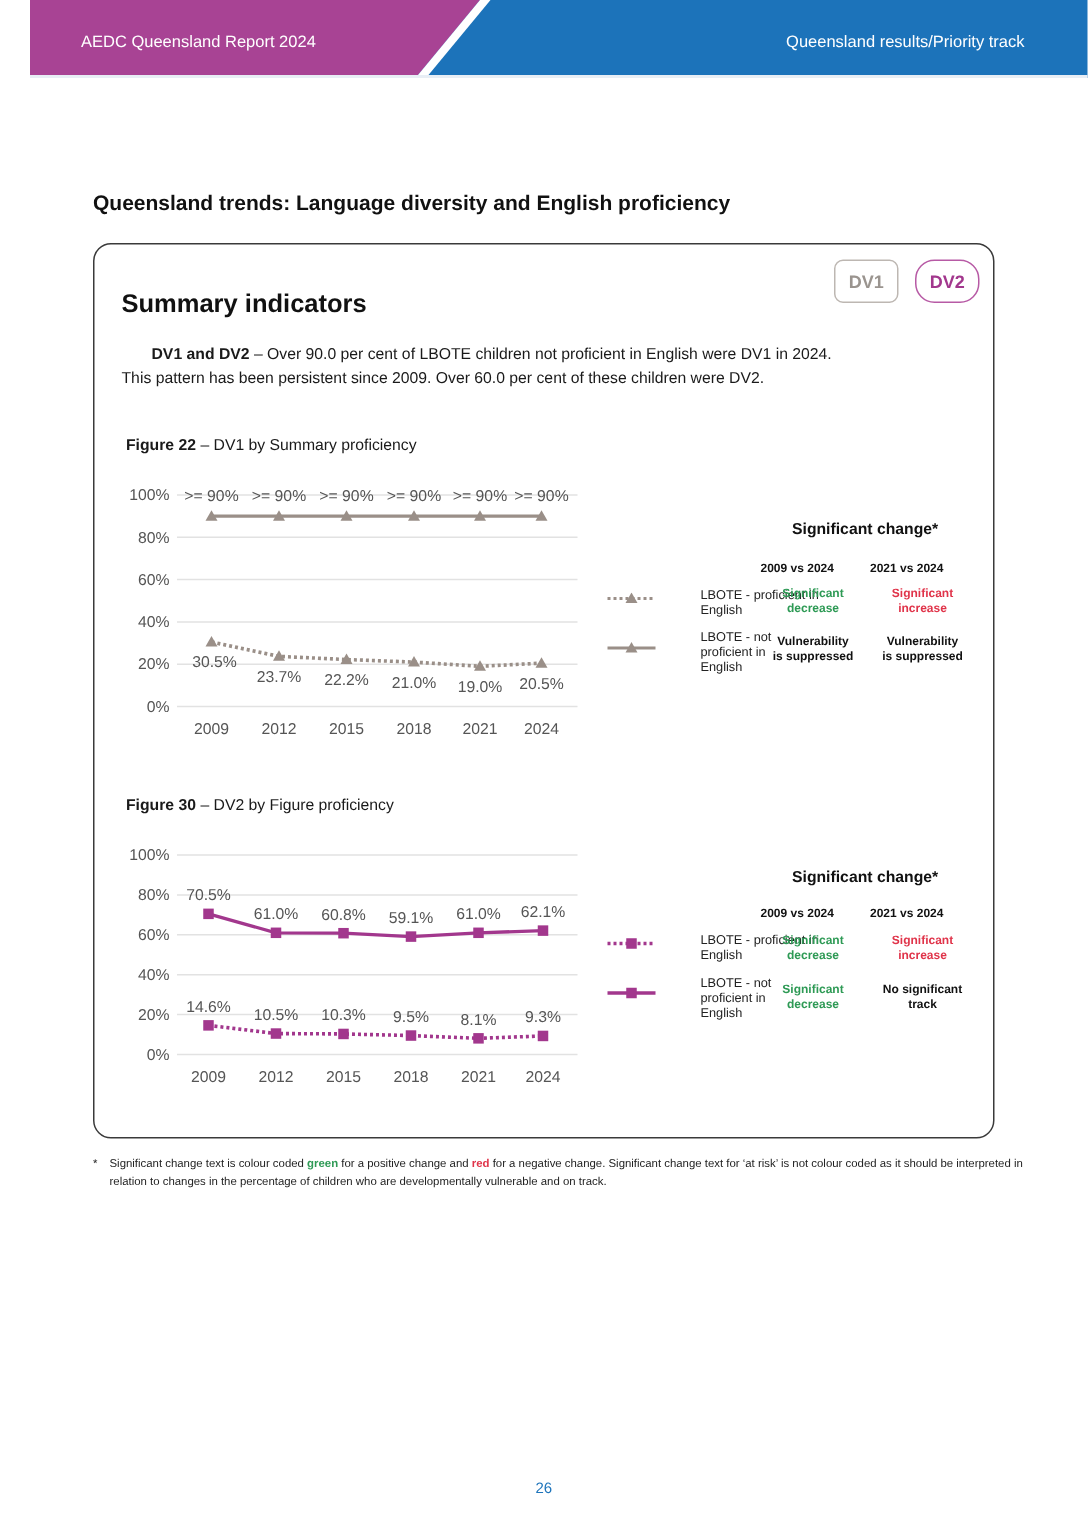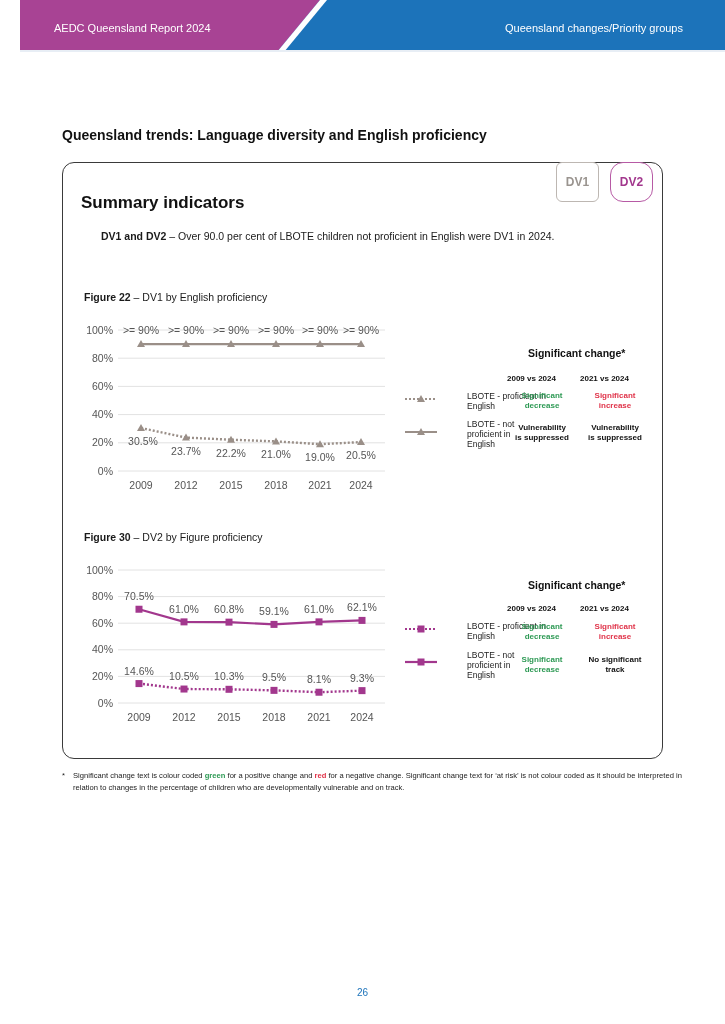"Queensland changes/Priority groups" div.header-right { text: changes/Priority groups -> results/Priority track }
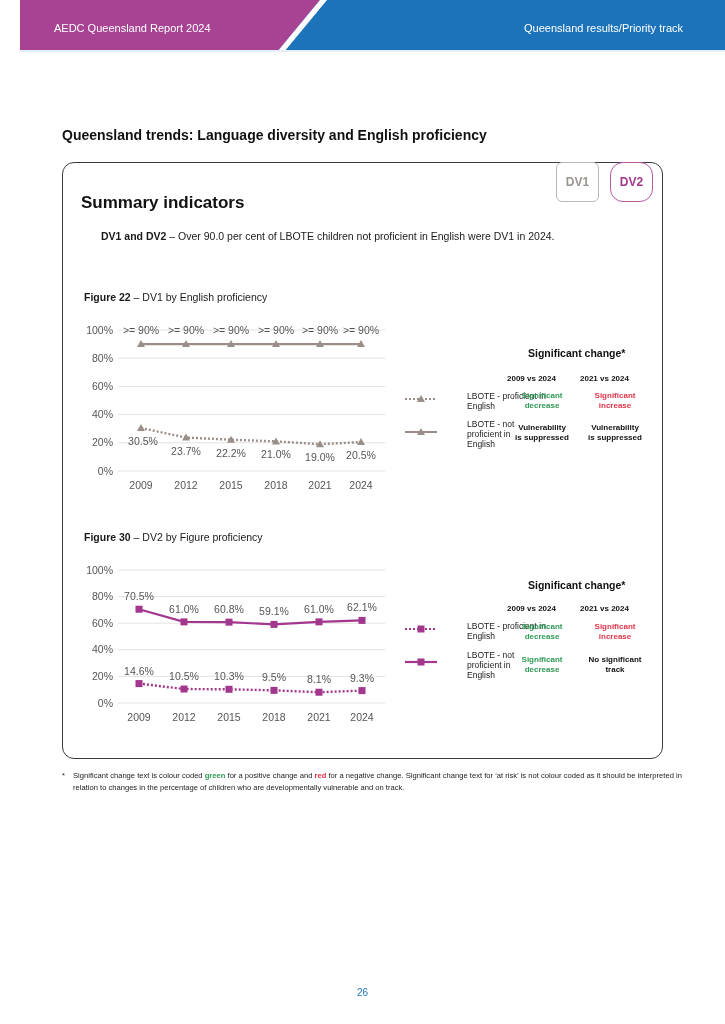"DV1" .dv-badge { height: 40px -> 29px; top: 162px -> 173px }
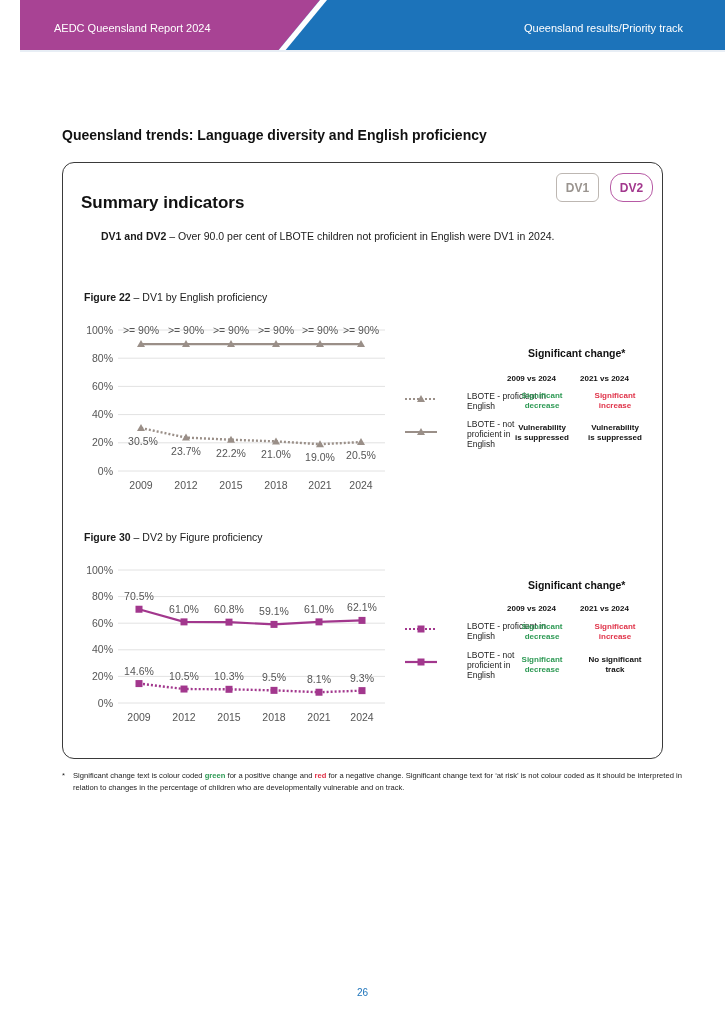"This pattern has been persistent" span { html: none -> <span>This pattern has been persistent since 2009. Over 60.0 per cent of these children were DV2.</span> }
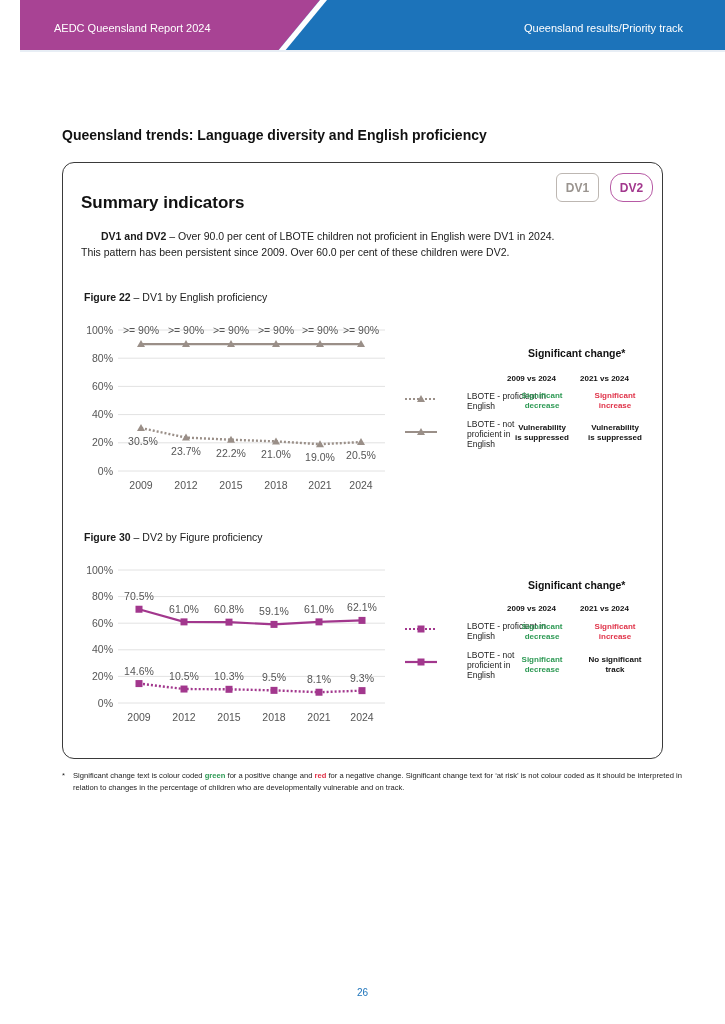"– DV1 by English proficiency" span { text: English -> Summary }
